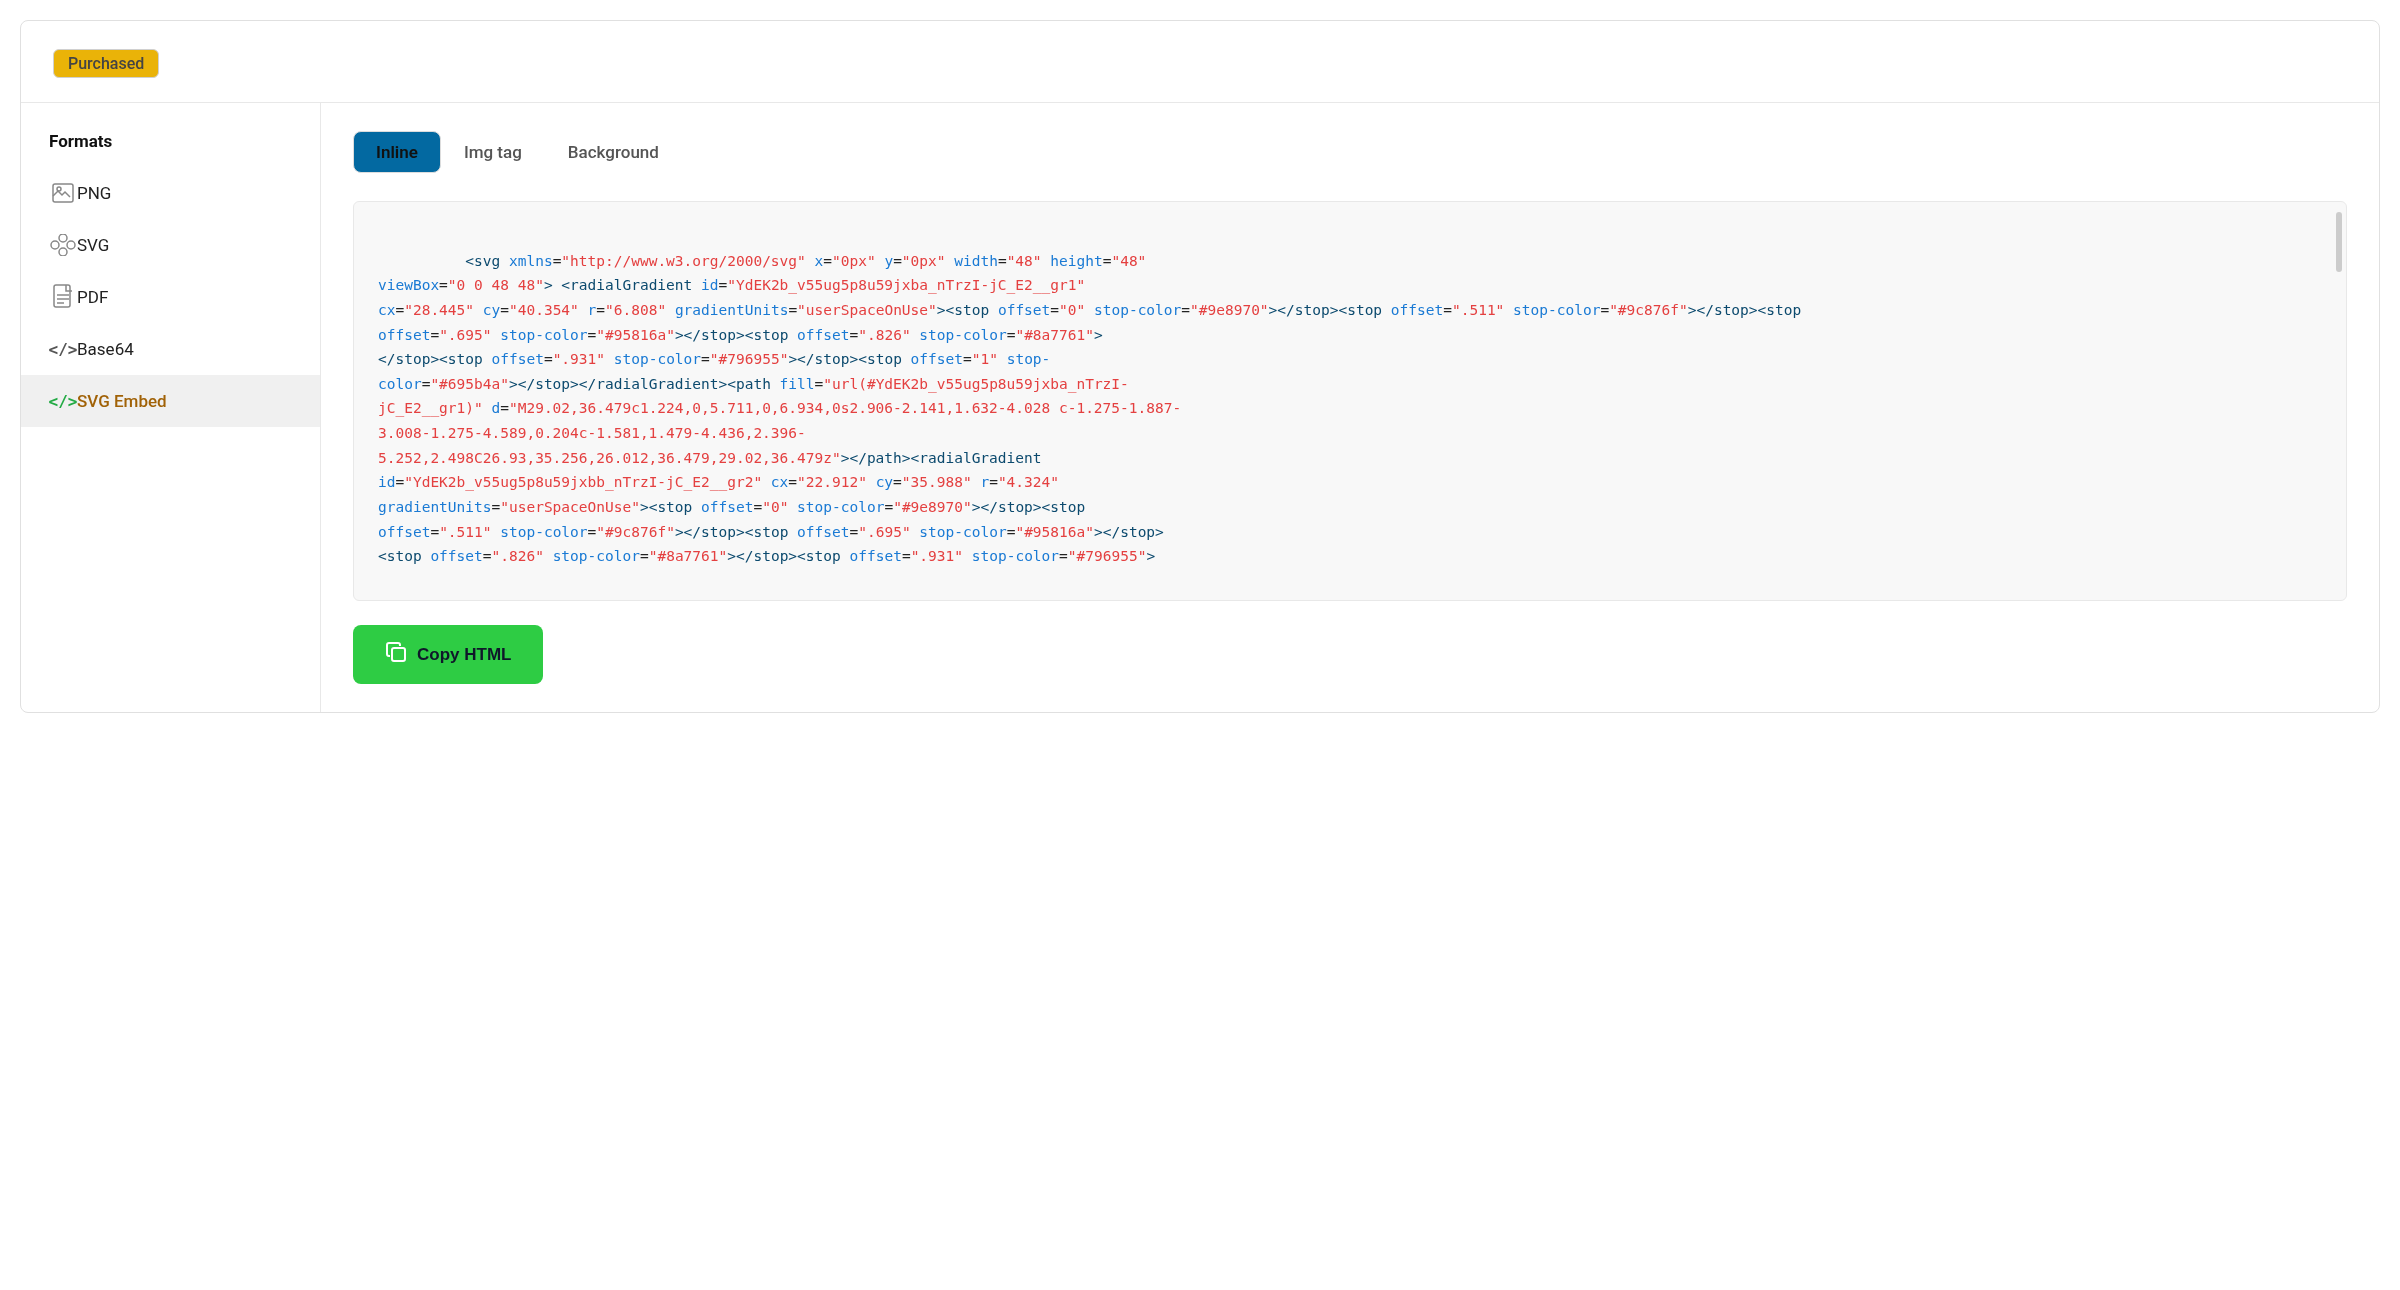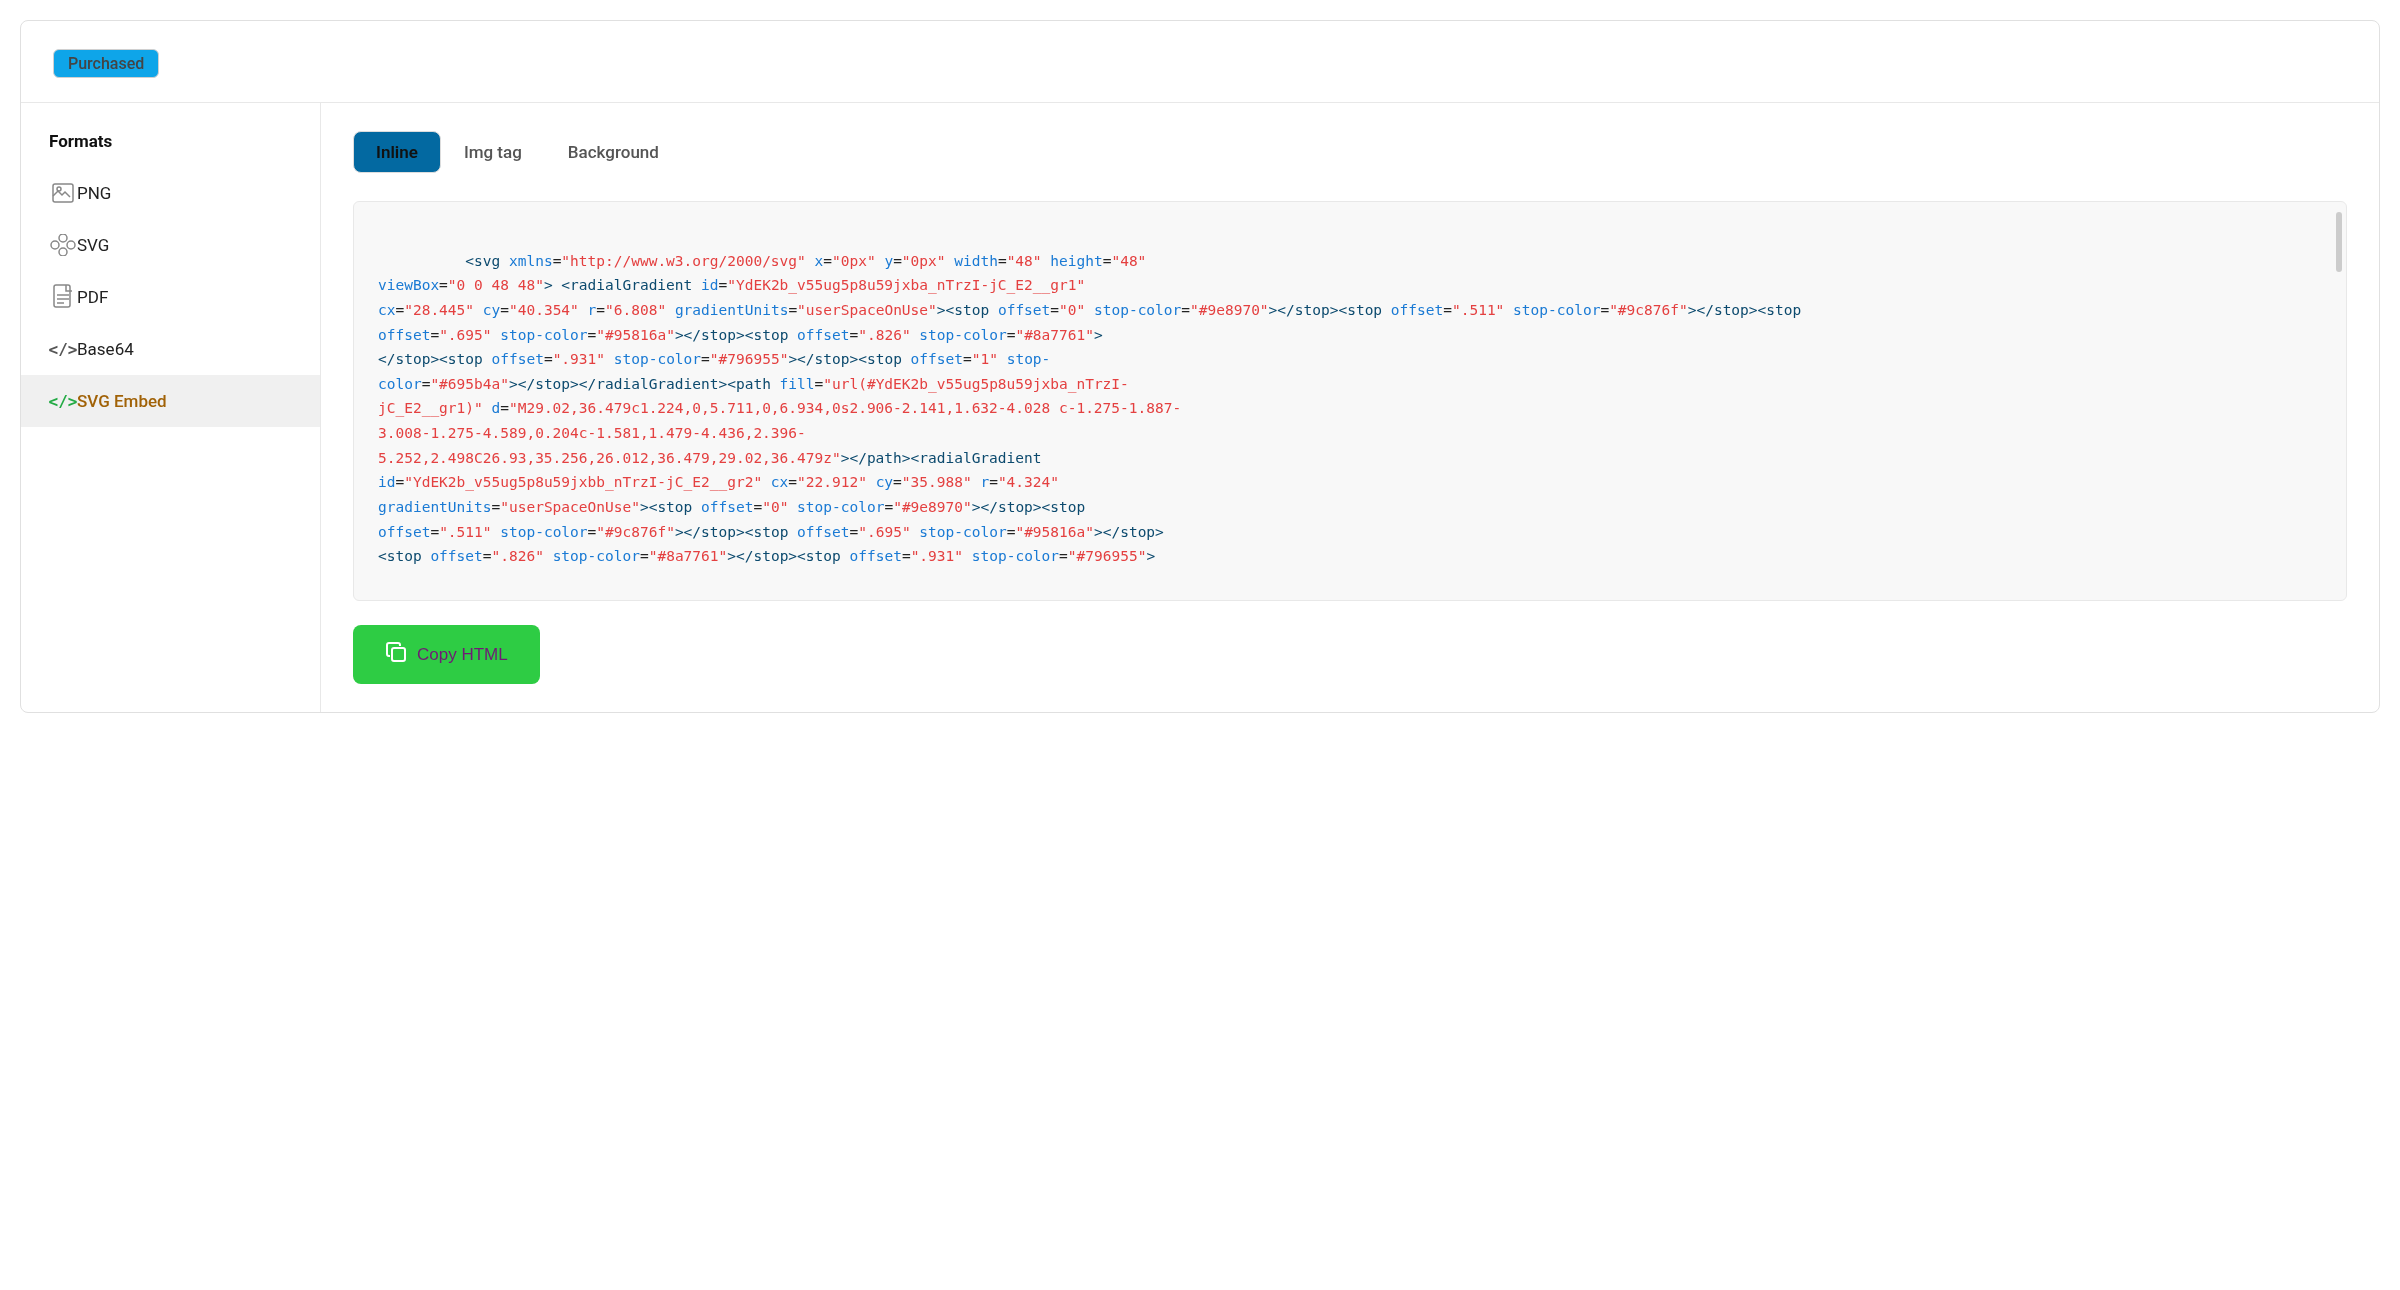"Purchased" .purchased-badge { background: #0ea5e9 -> #eab308 }
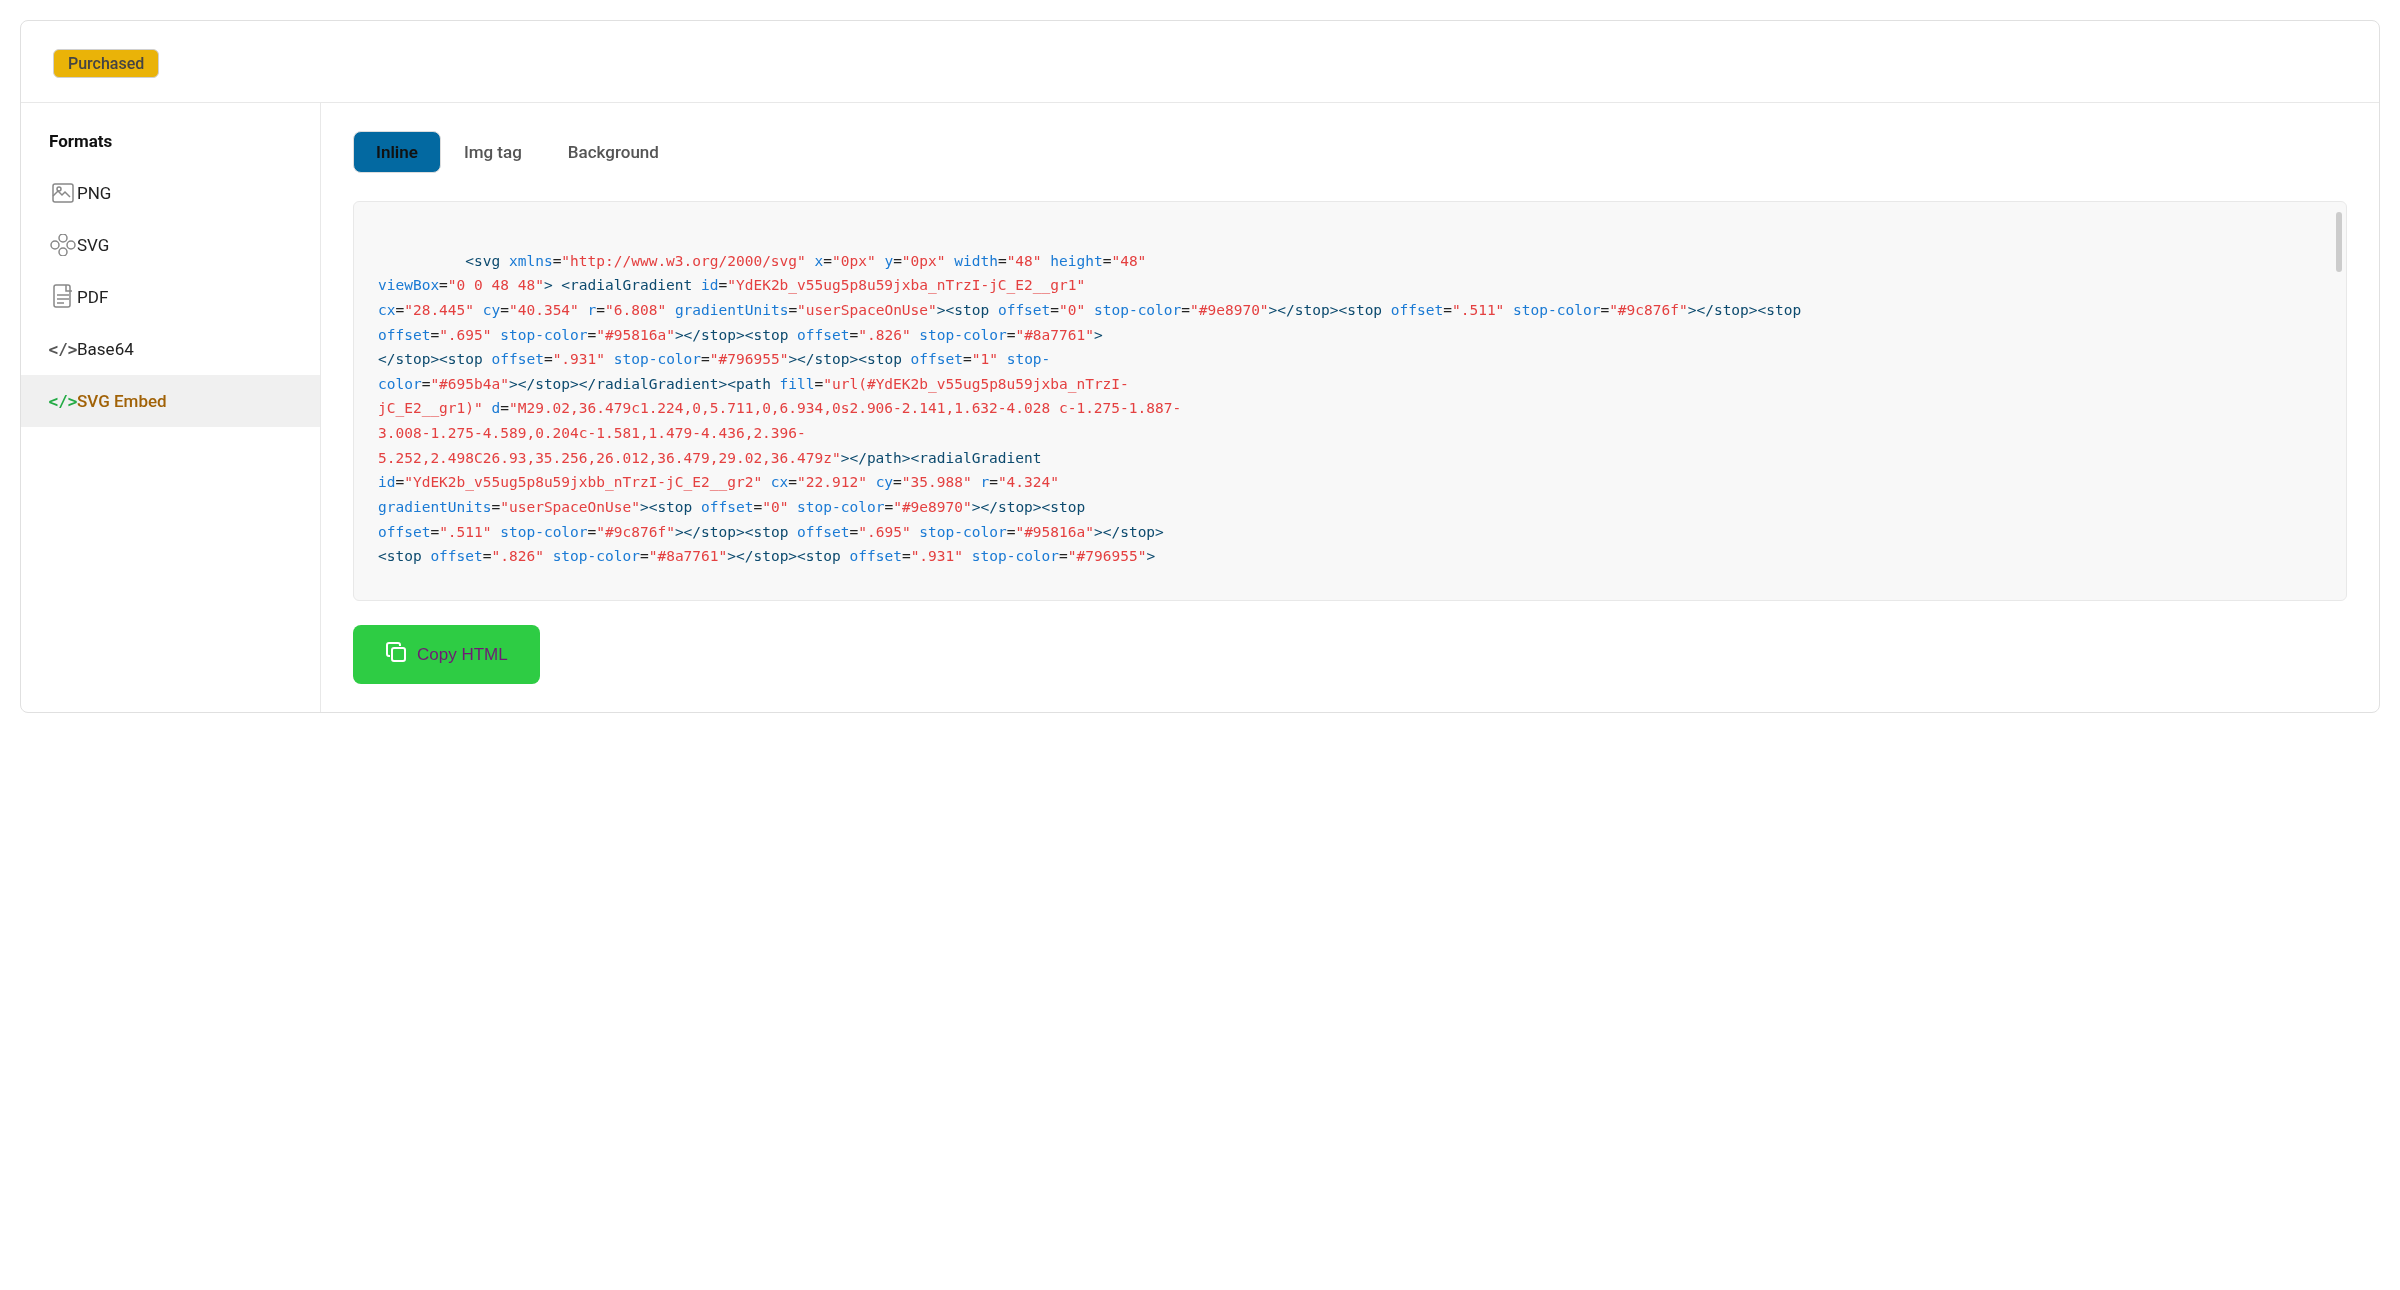"Copy HTML" .copy-btn { color: #701a75 -> #0f172a; font-weight: 400 -> 700 }
